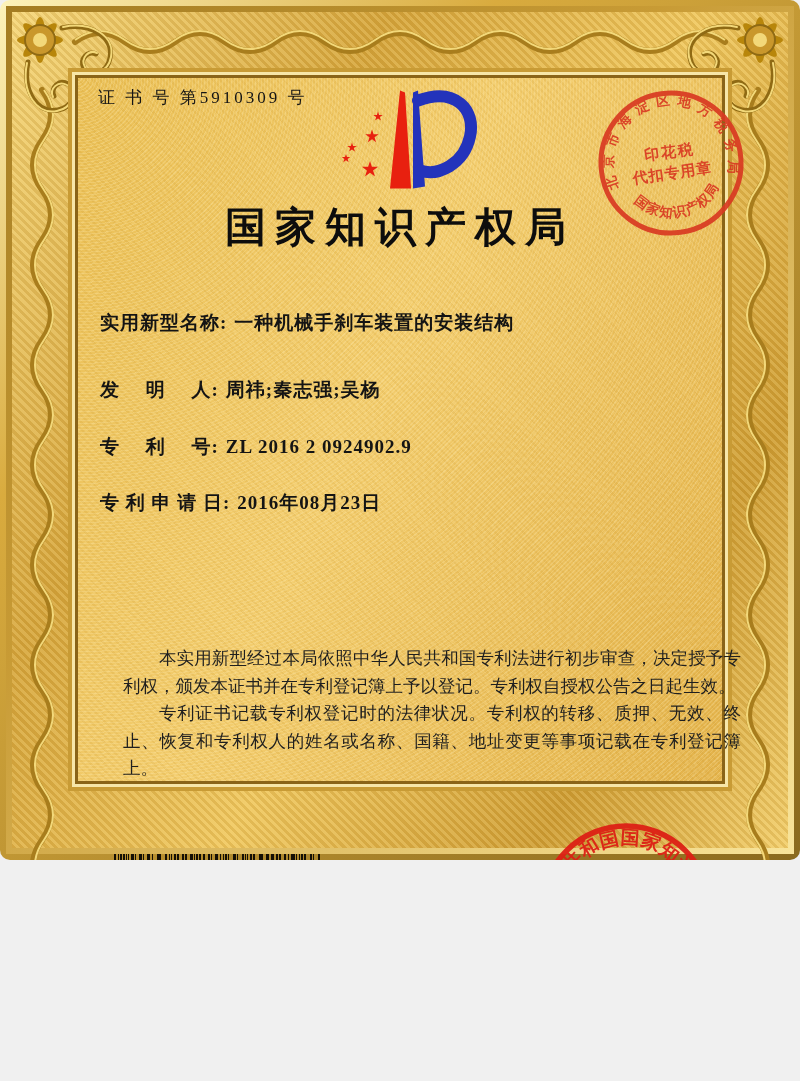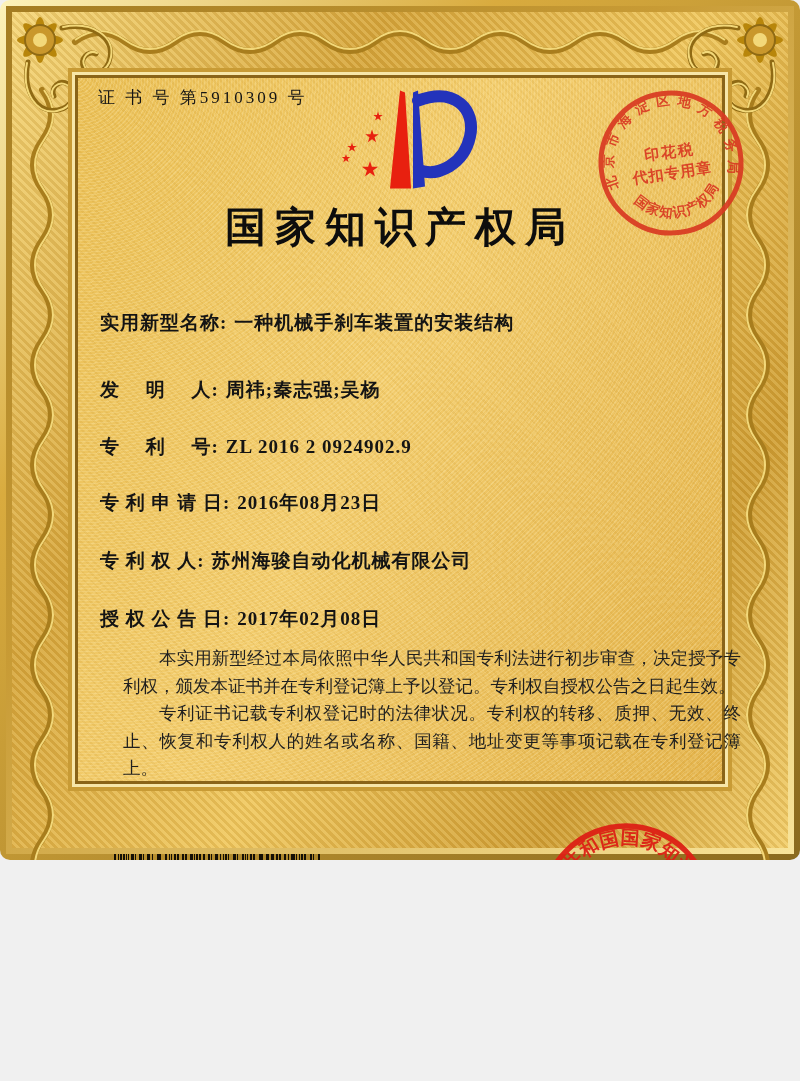"专 利 权 人: 苏州海骏自动化机械有限公司" div.frow { html: <div> <span>专 利 权 人:</span><span>苏州海骏自动化机械有限公司</span> </div> -> none }
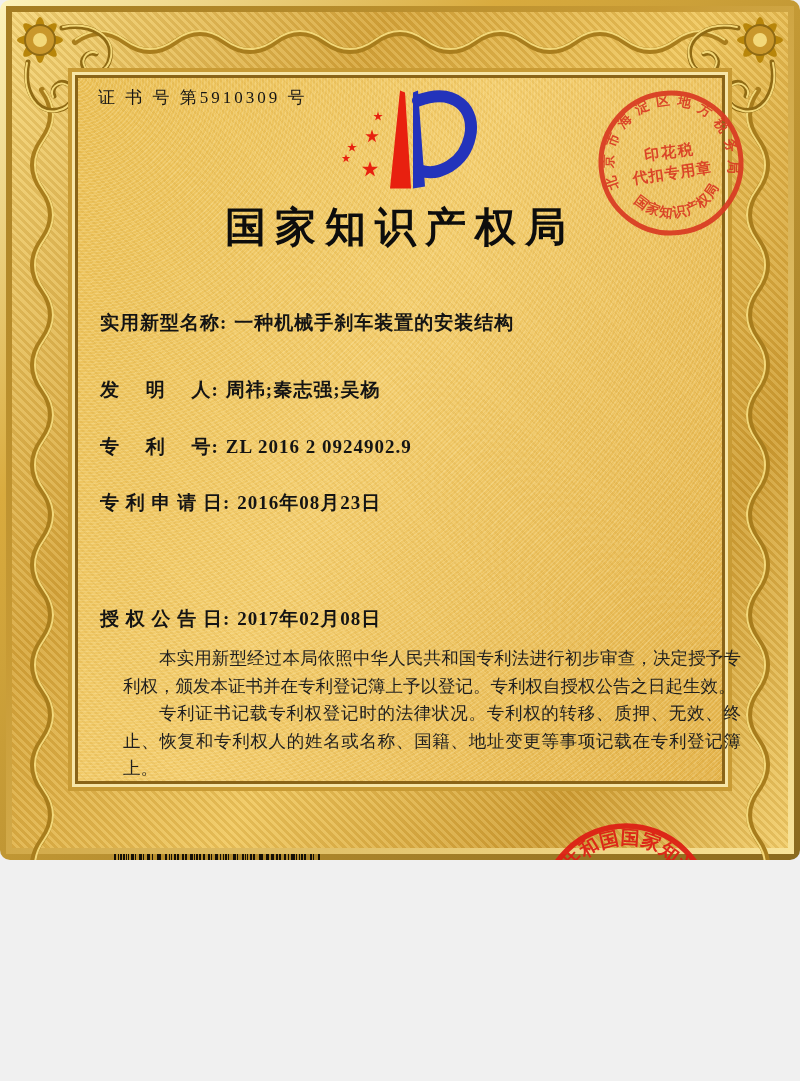"授 权 公 告 日:" div.frow { html: <div> <span>授 权 公 告 日:</span><span>2017年02月08日</span> </div> -> none }
